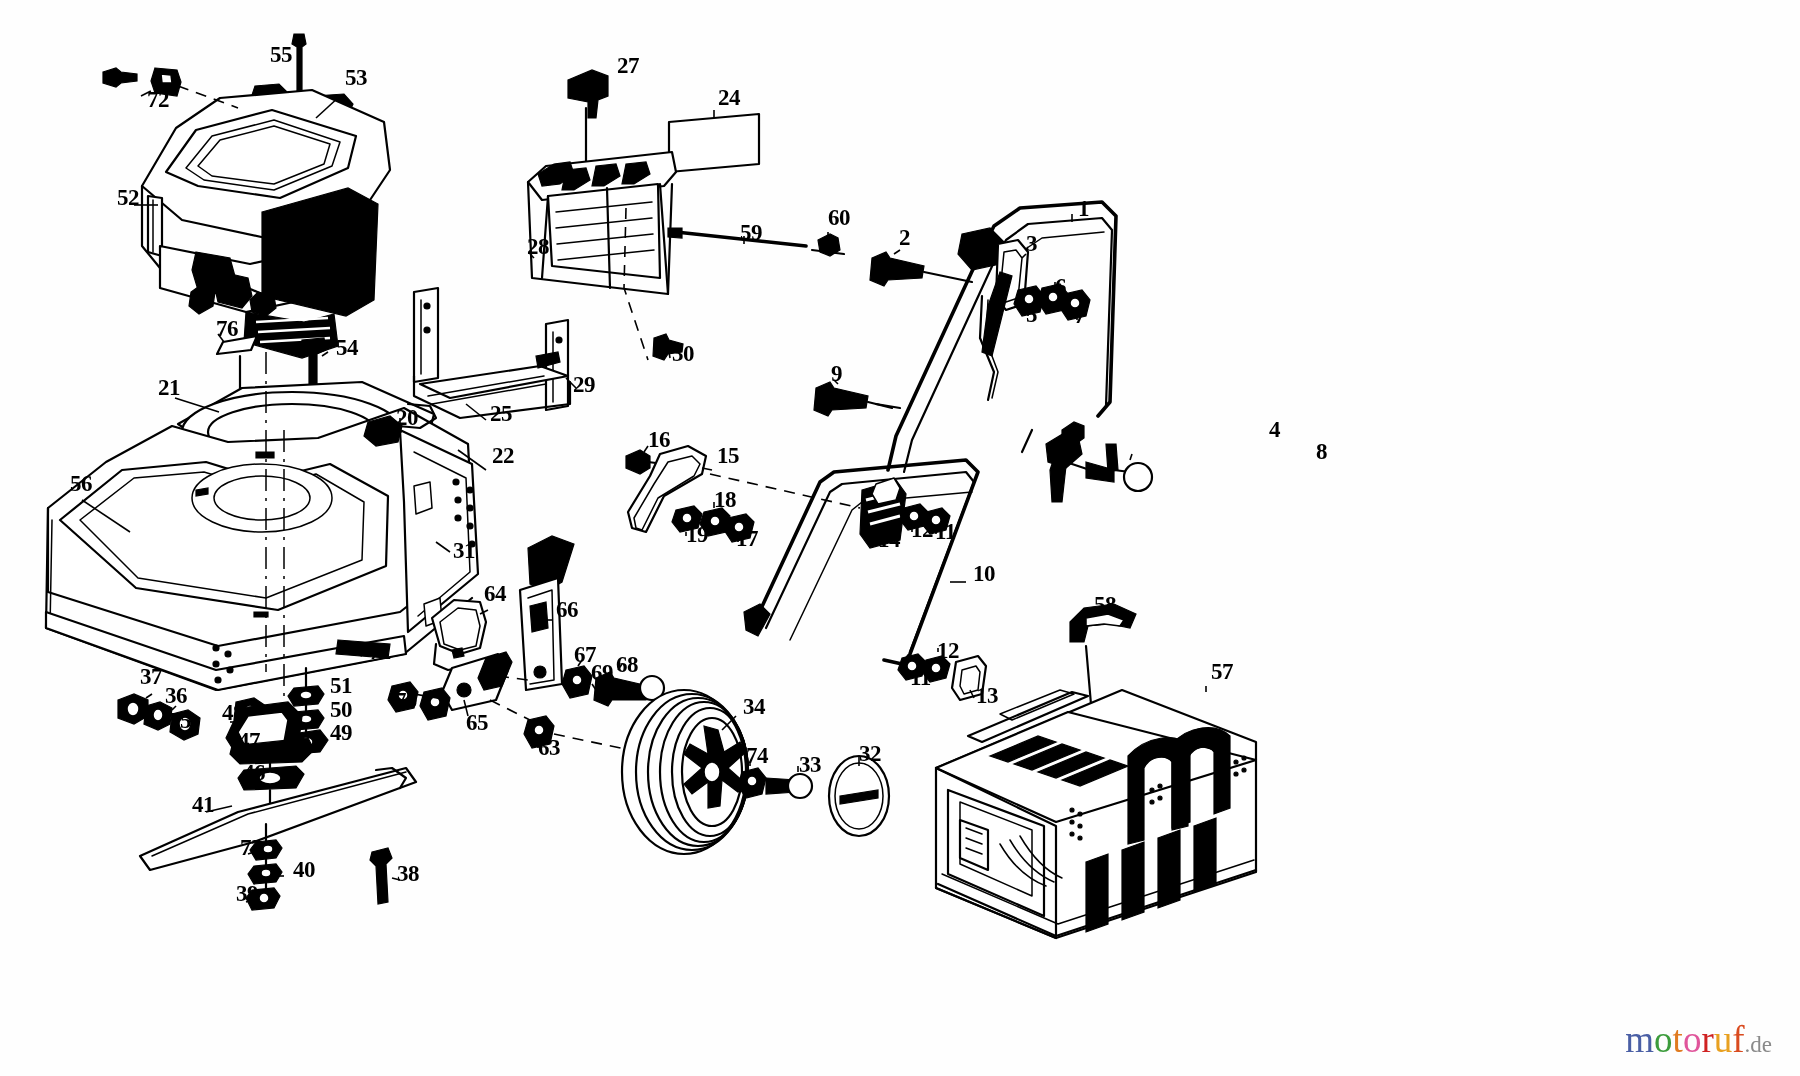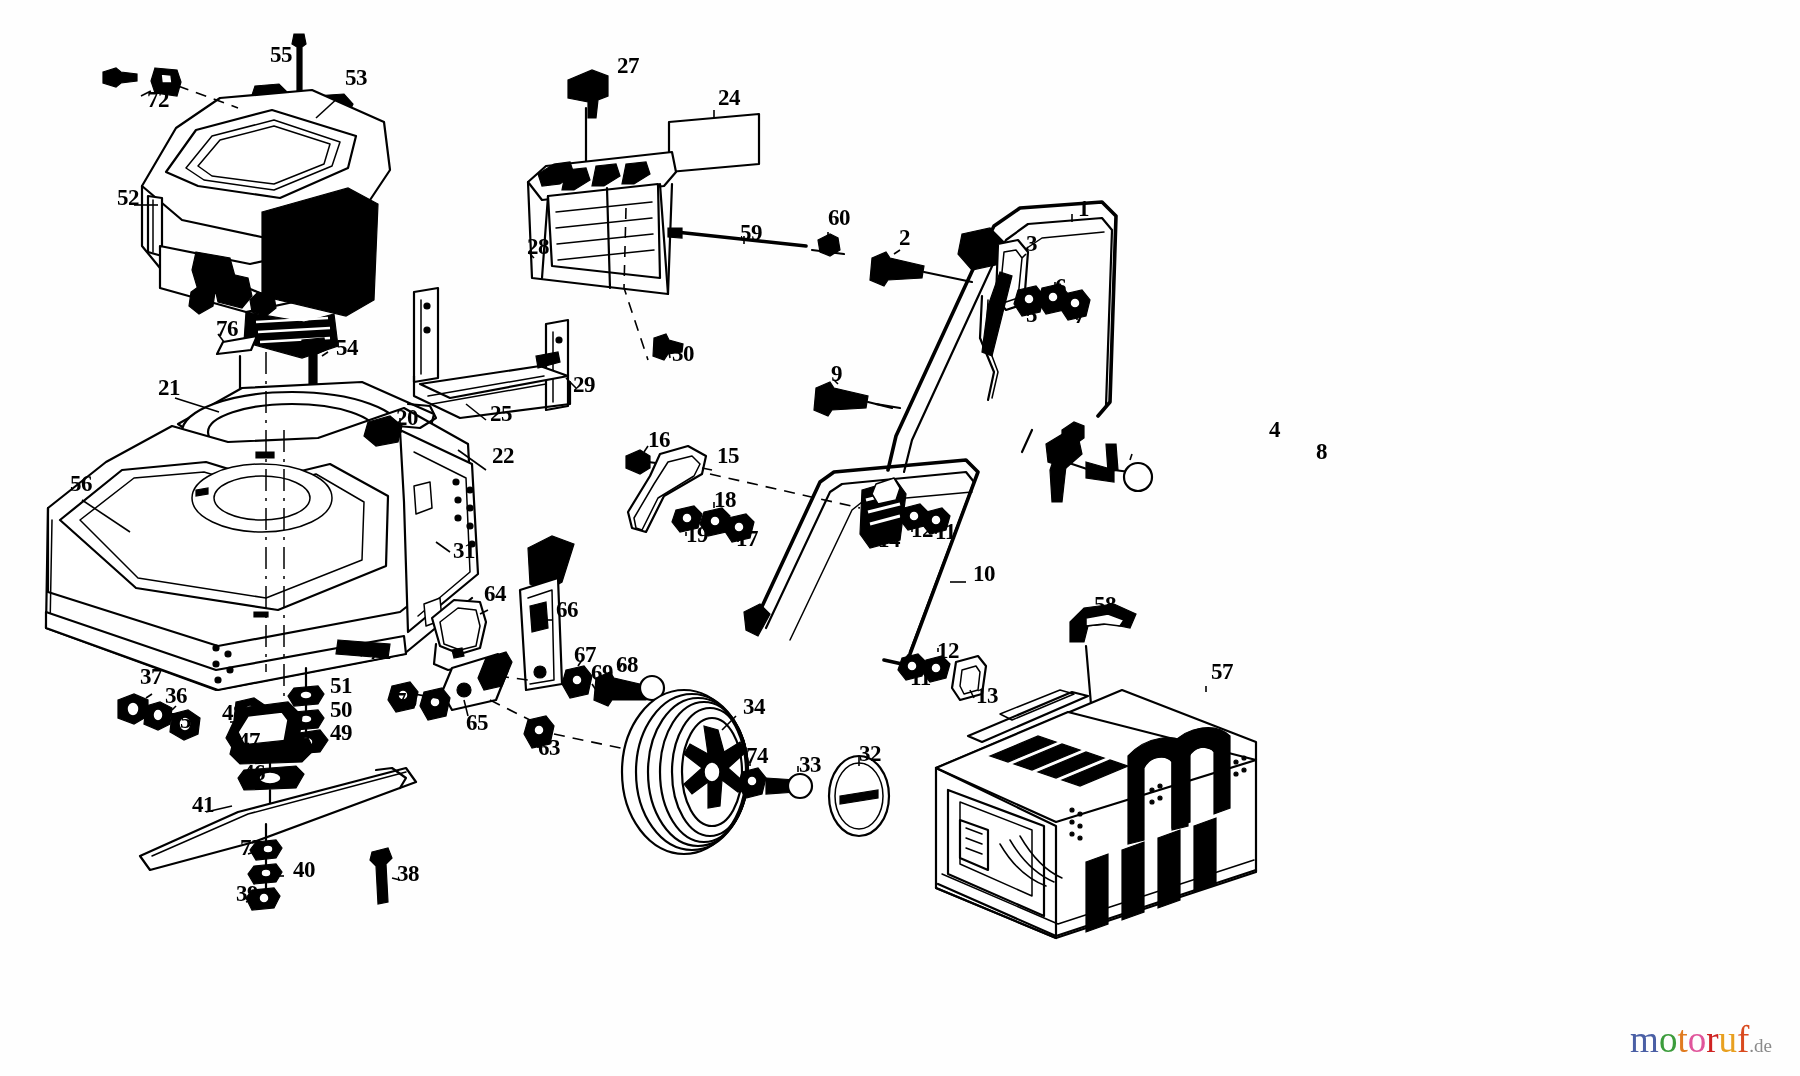".de" .wm .dot { font-size: 19px -> 23px }
